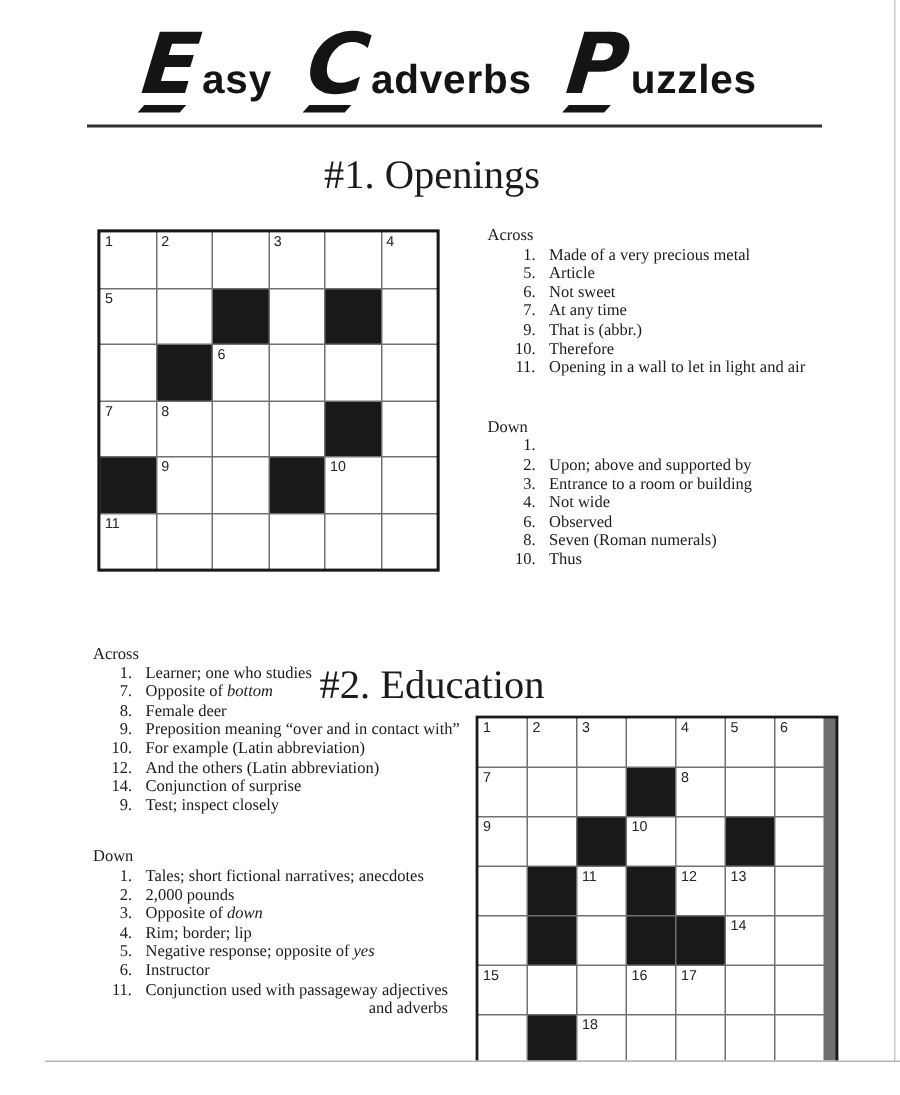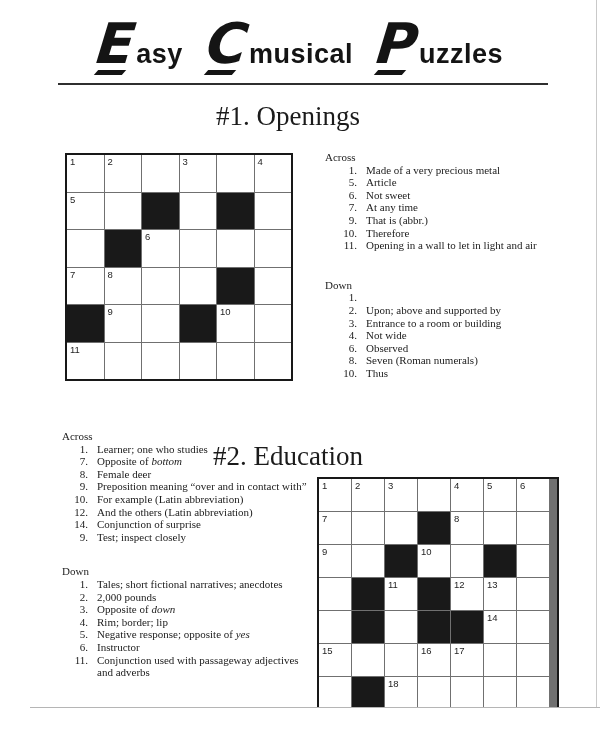"musical" span.rest { text: musical -> adverbs }
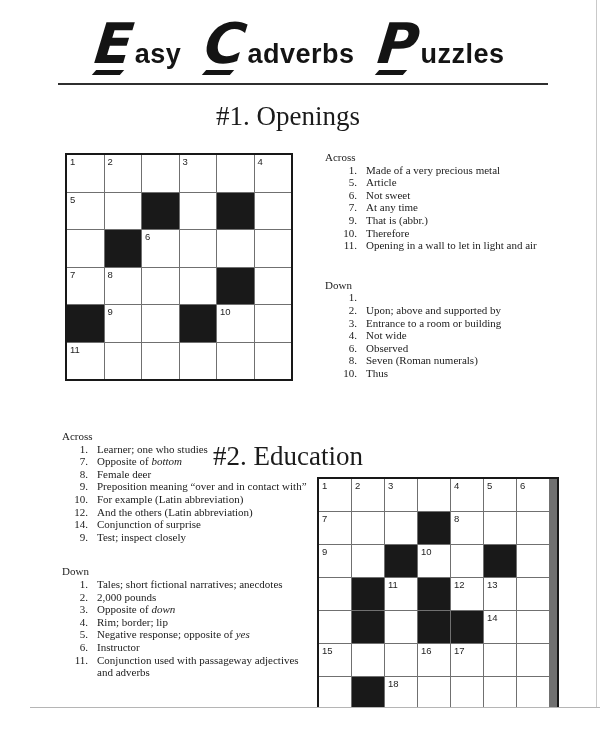"Learner; one who studies" #p2-clues .clue-text { text-align: none -> right }
